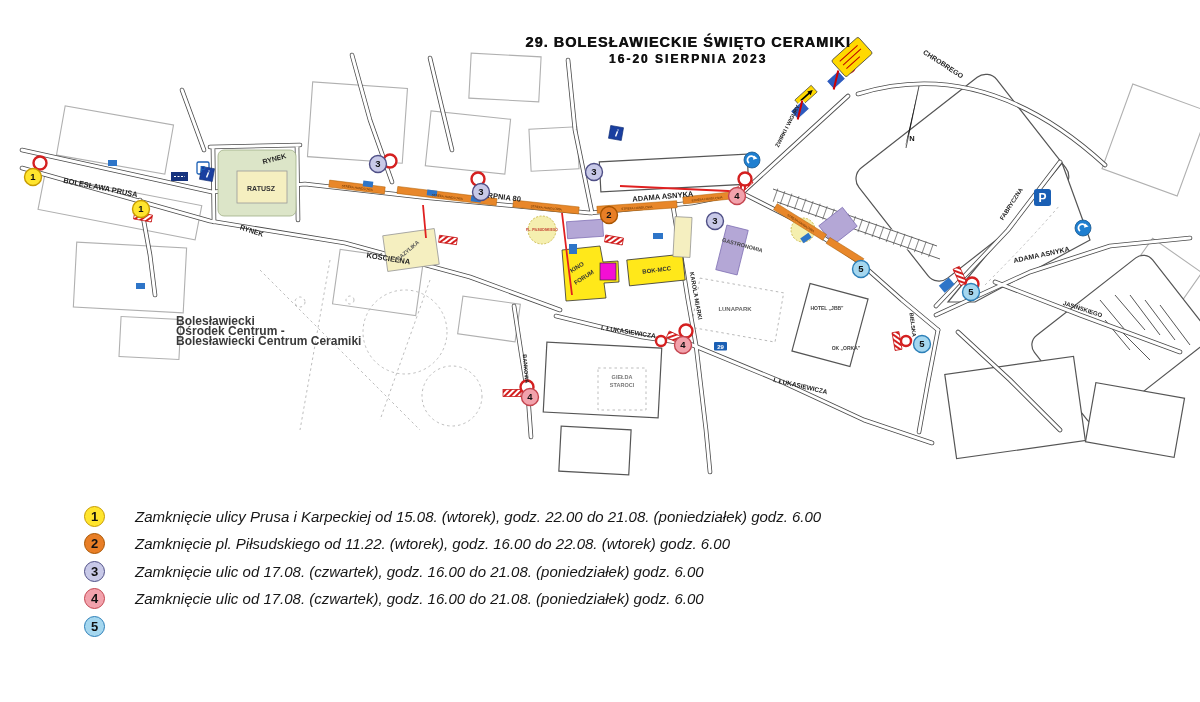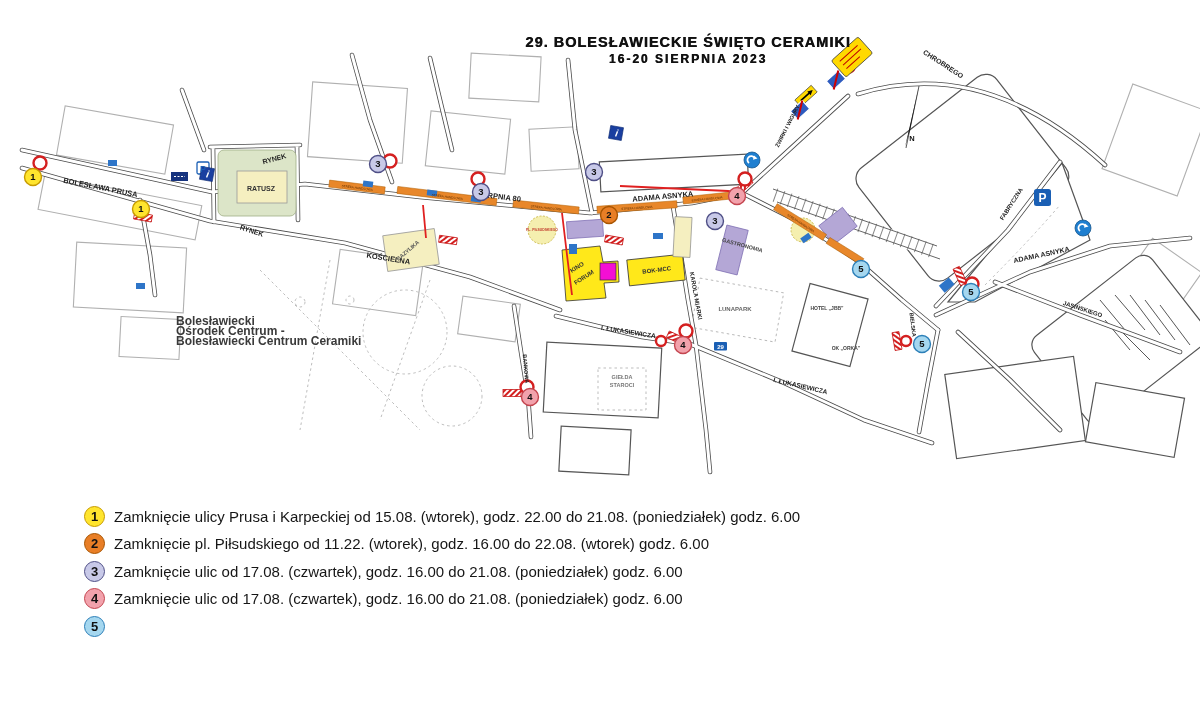"Zamknięcie ulicy Prusa i Karpeckiej" .lg-text { font-style: none -> italic; padding-left: 9px -> 30px }
